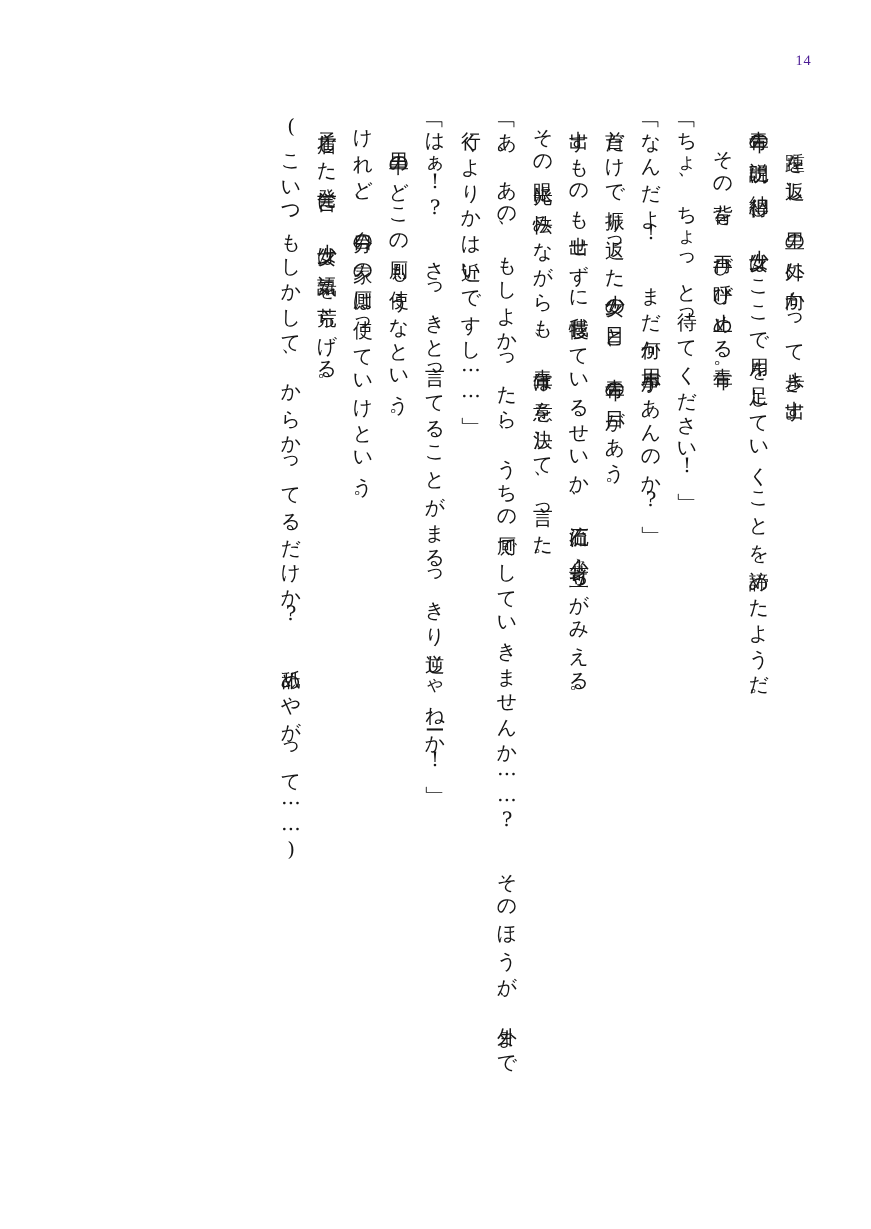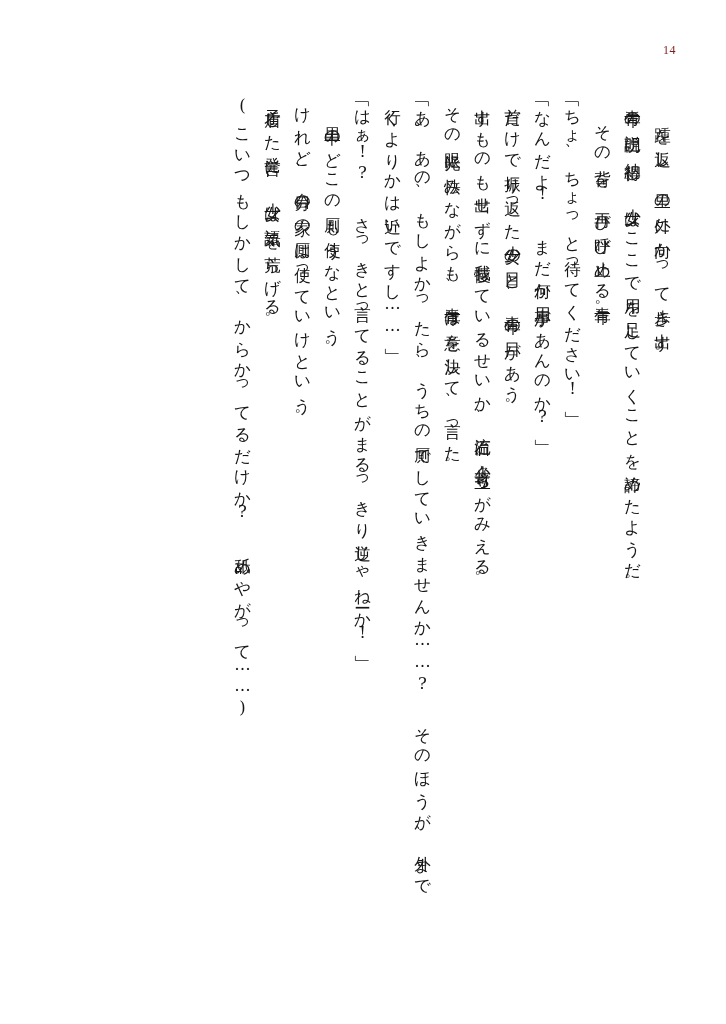"14" #page-number { color: #7f1d1d -> #4c1d95 }
